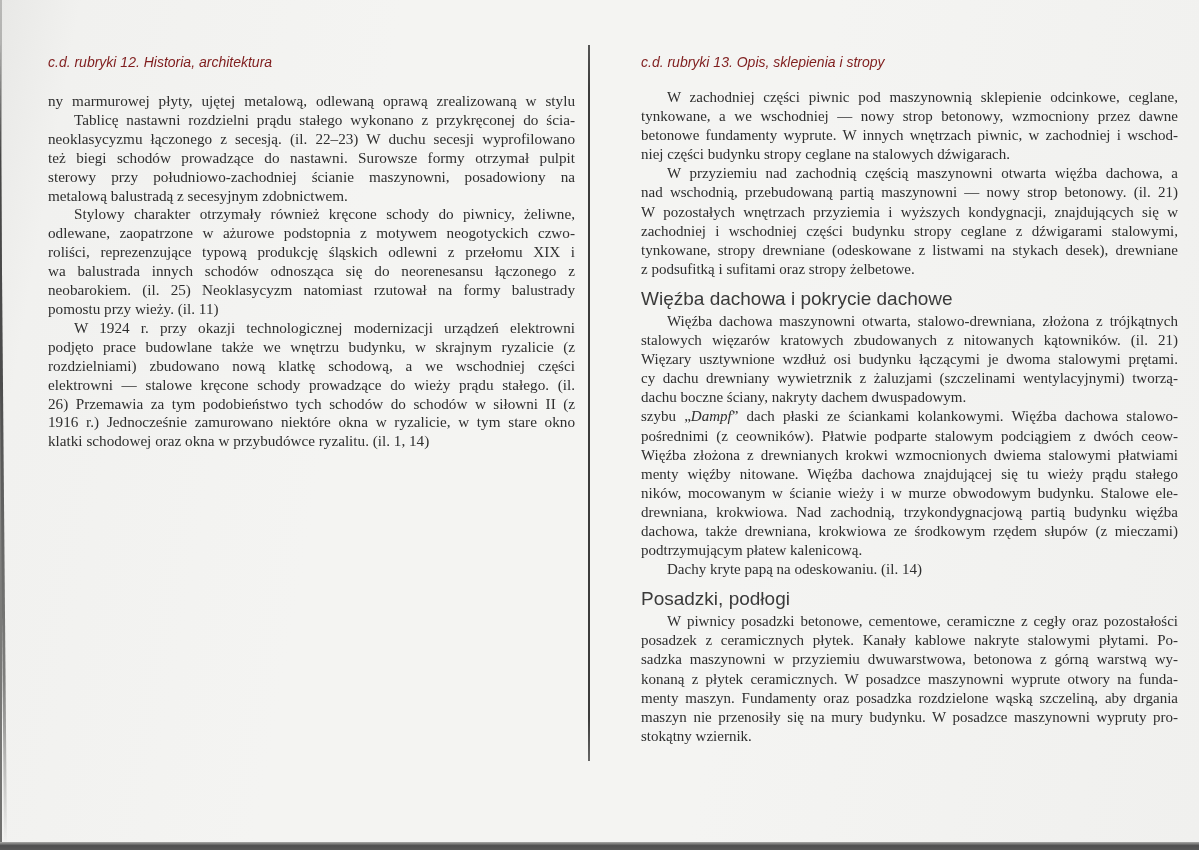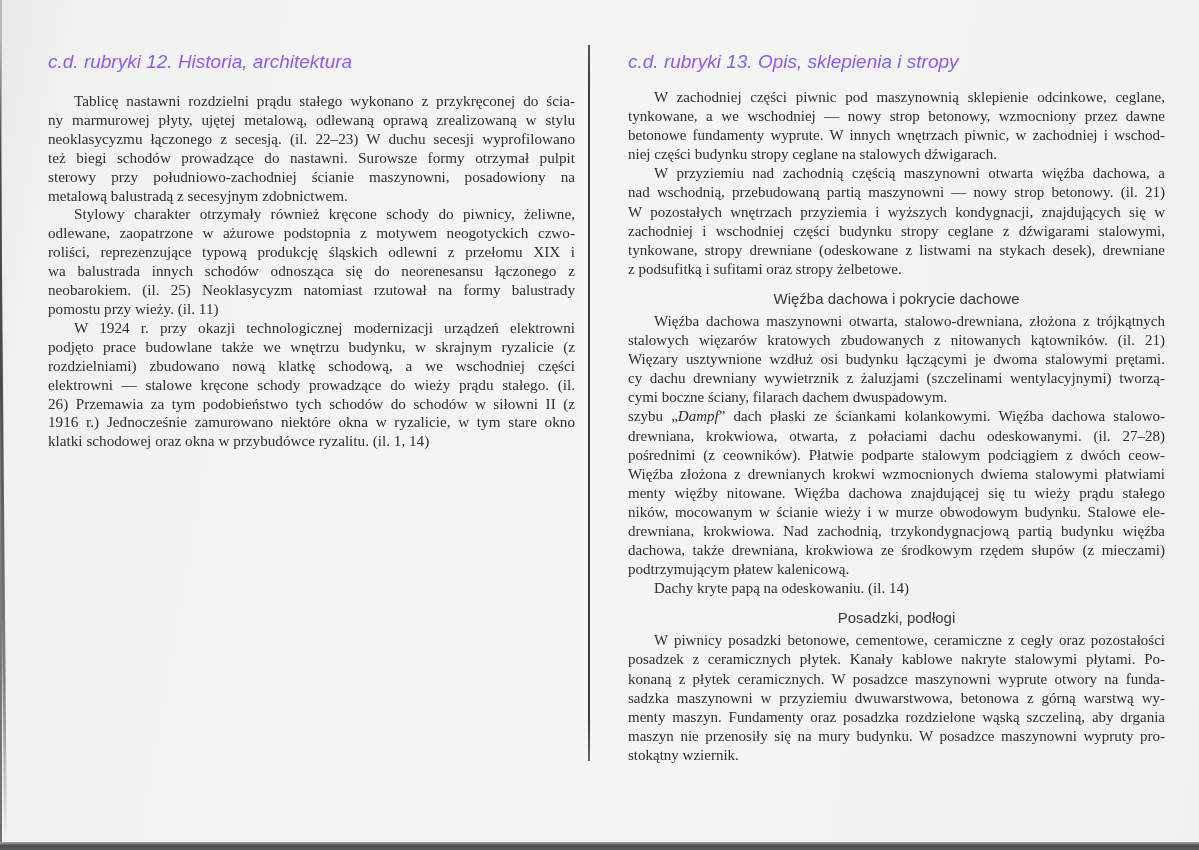"c.d. rubryki 12. Historia, architektura" .col-header { color: #8b5cf6 -> #7f1d1d; font-size: 19px -> 14px }
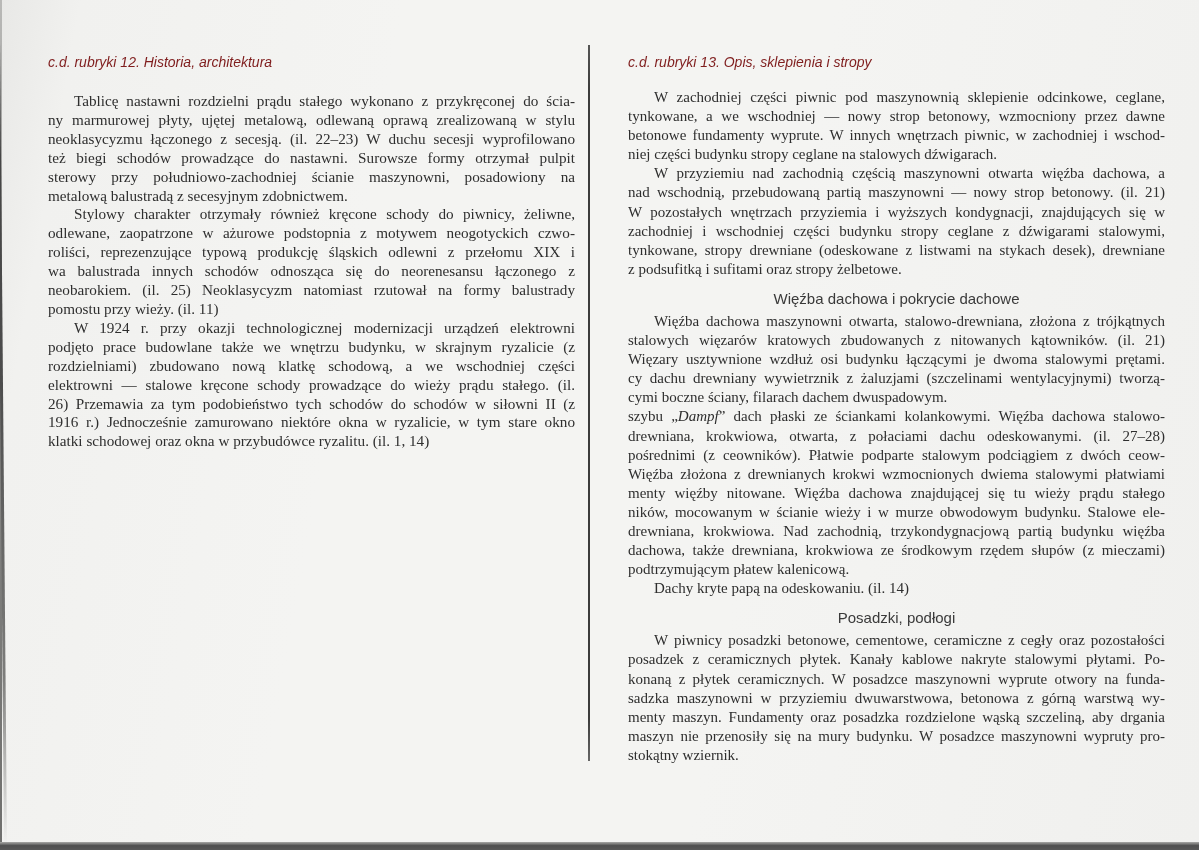"c.d. rubryki 13. Opis, sklepienia" .col-right { left: 628px -> 641px }
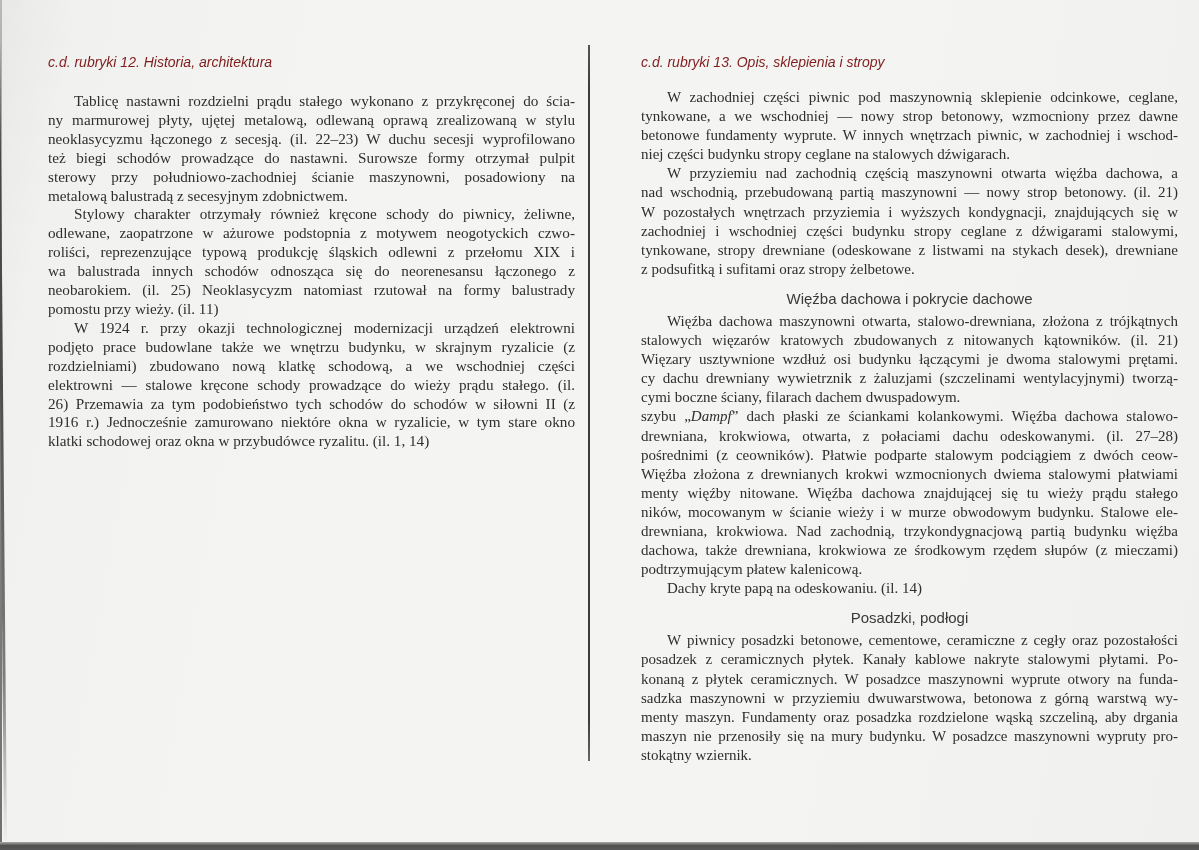"Tablicę nastawni rozdzielni prądu" div.line { order: before "ny marmurowej płyty, ujętej metalową," -> after "ny marmurowej płyty, ujętej metalową," }
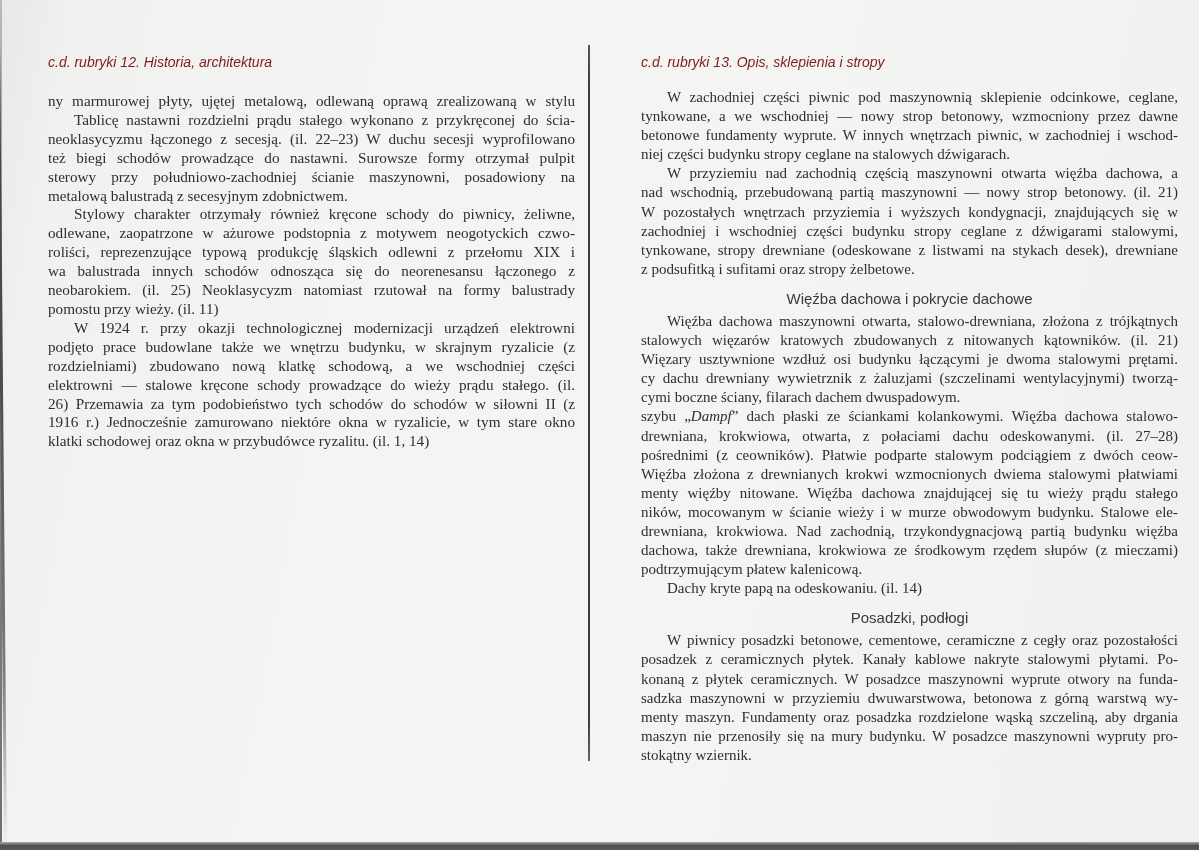"Więźba dachowa i pokrycie dachowe" .section-heading { font-size: 15px -> 19px; text-align: center -> none }
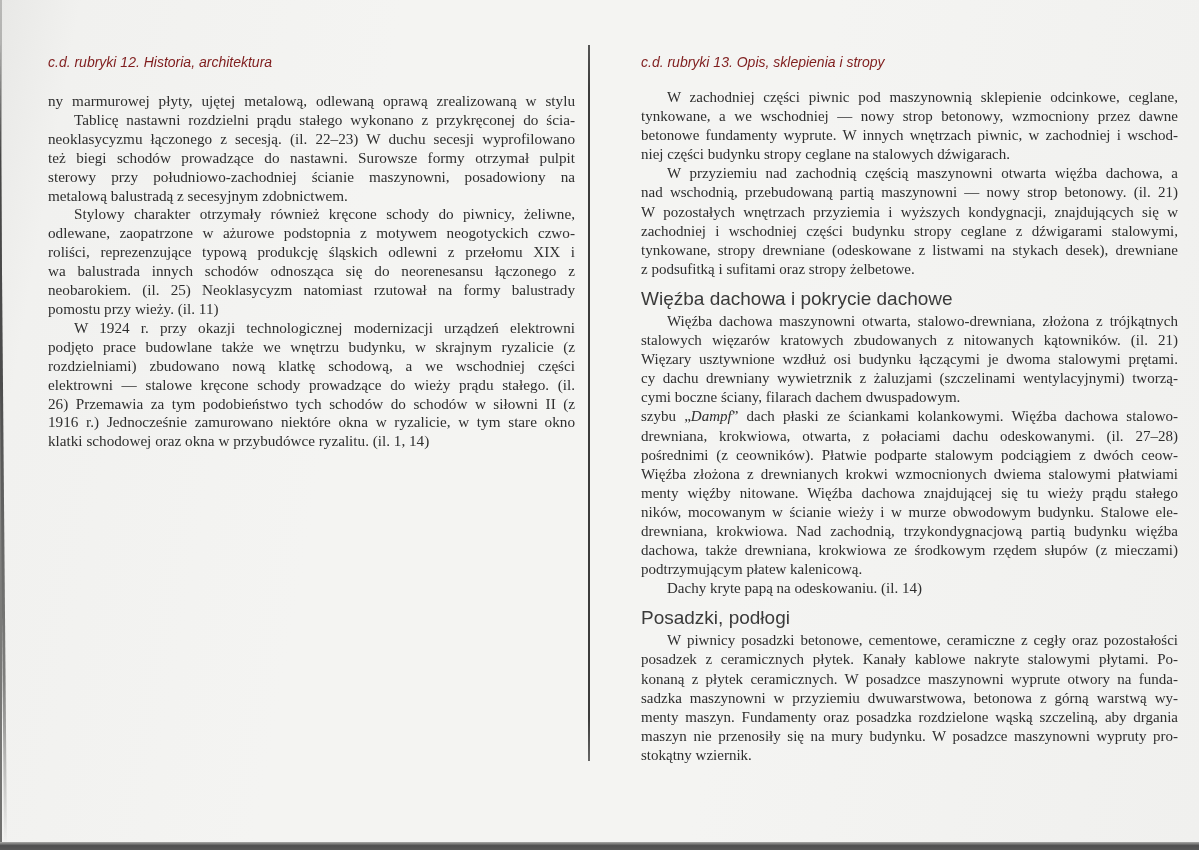"cymi boczne ściany, filarach dachem" span { text: cymi boczne ściany, filarach -> dachu boczne ściany, nakryty }
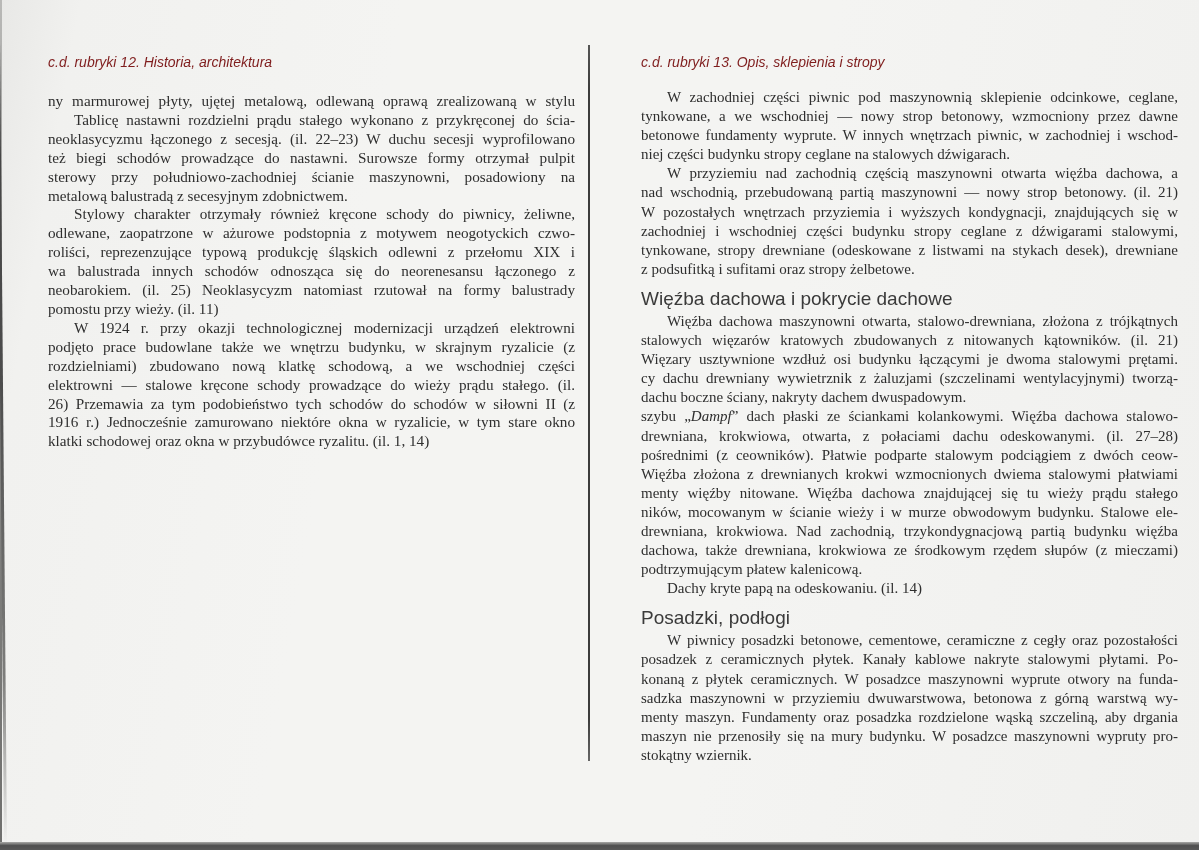"drewniana, krokwiowa, otwarta, z" div.line { html: <div><span>drewniana, krokwiowa, otwarta, z połaciami dachu odeskowanymi. (il. 27–28)</span></div> -> none }
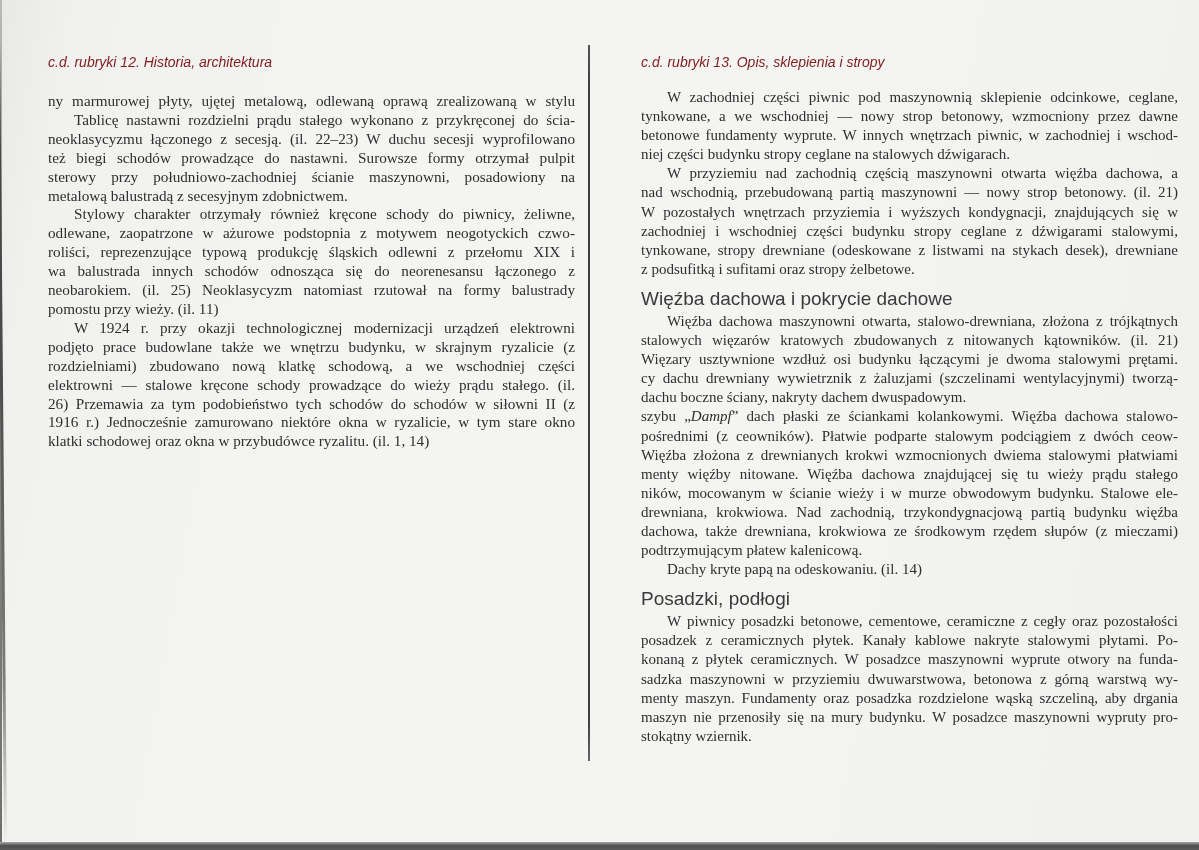"konaną z płytek ceramicznych. W" div.line { order: before "sadzka maszynowni w przyziemiu" -> after "sadzka maszynowni w przyziemiu" }
